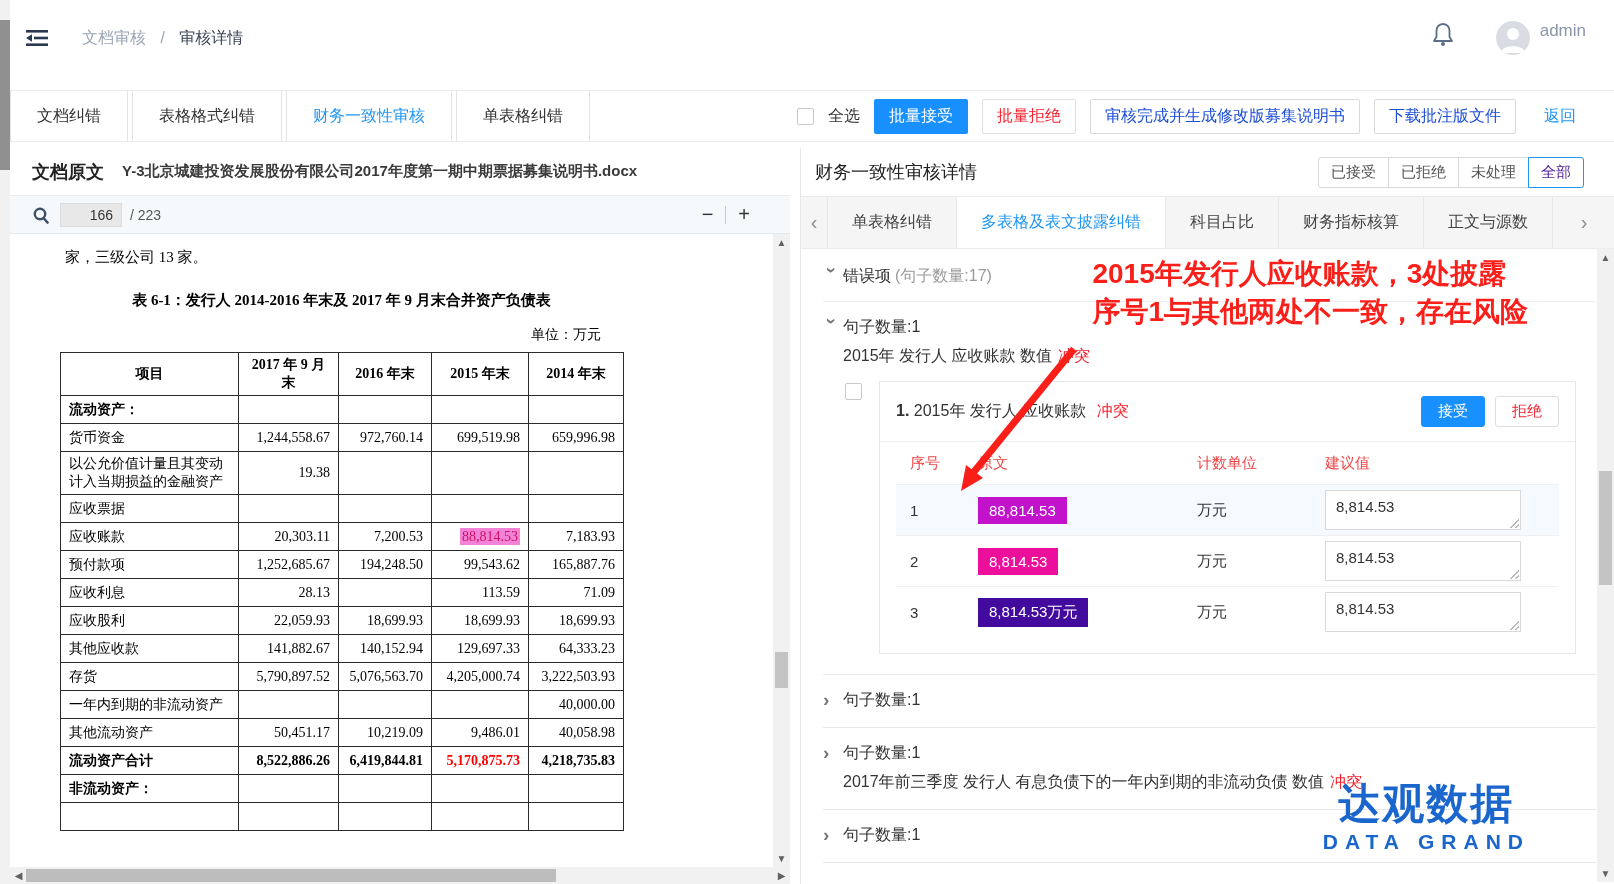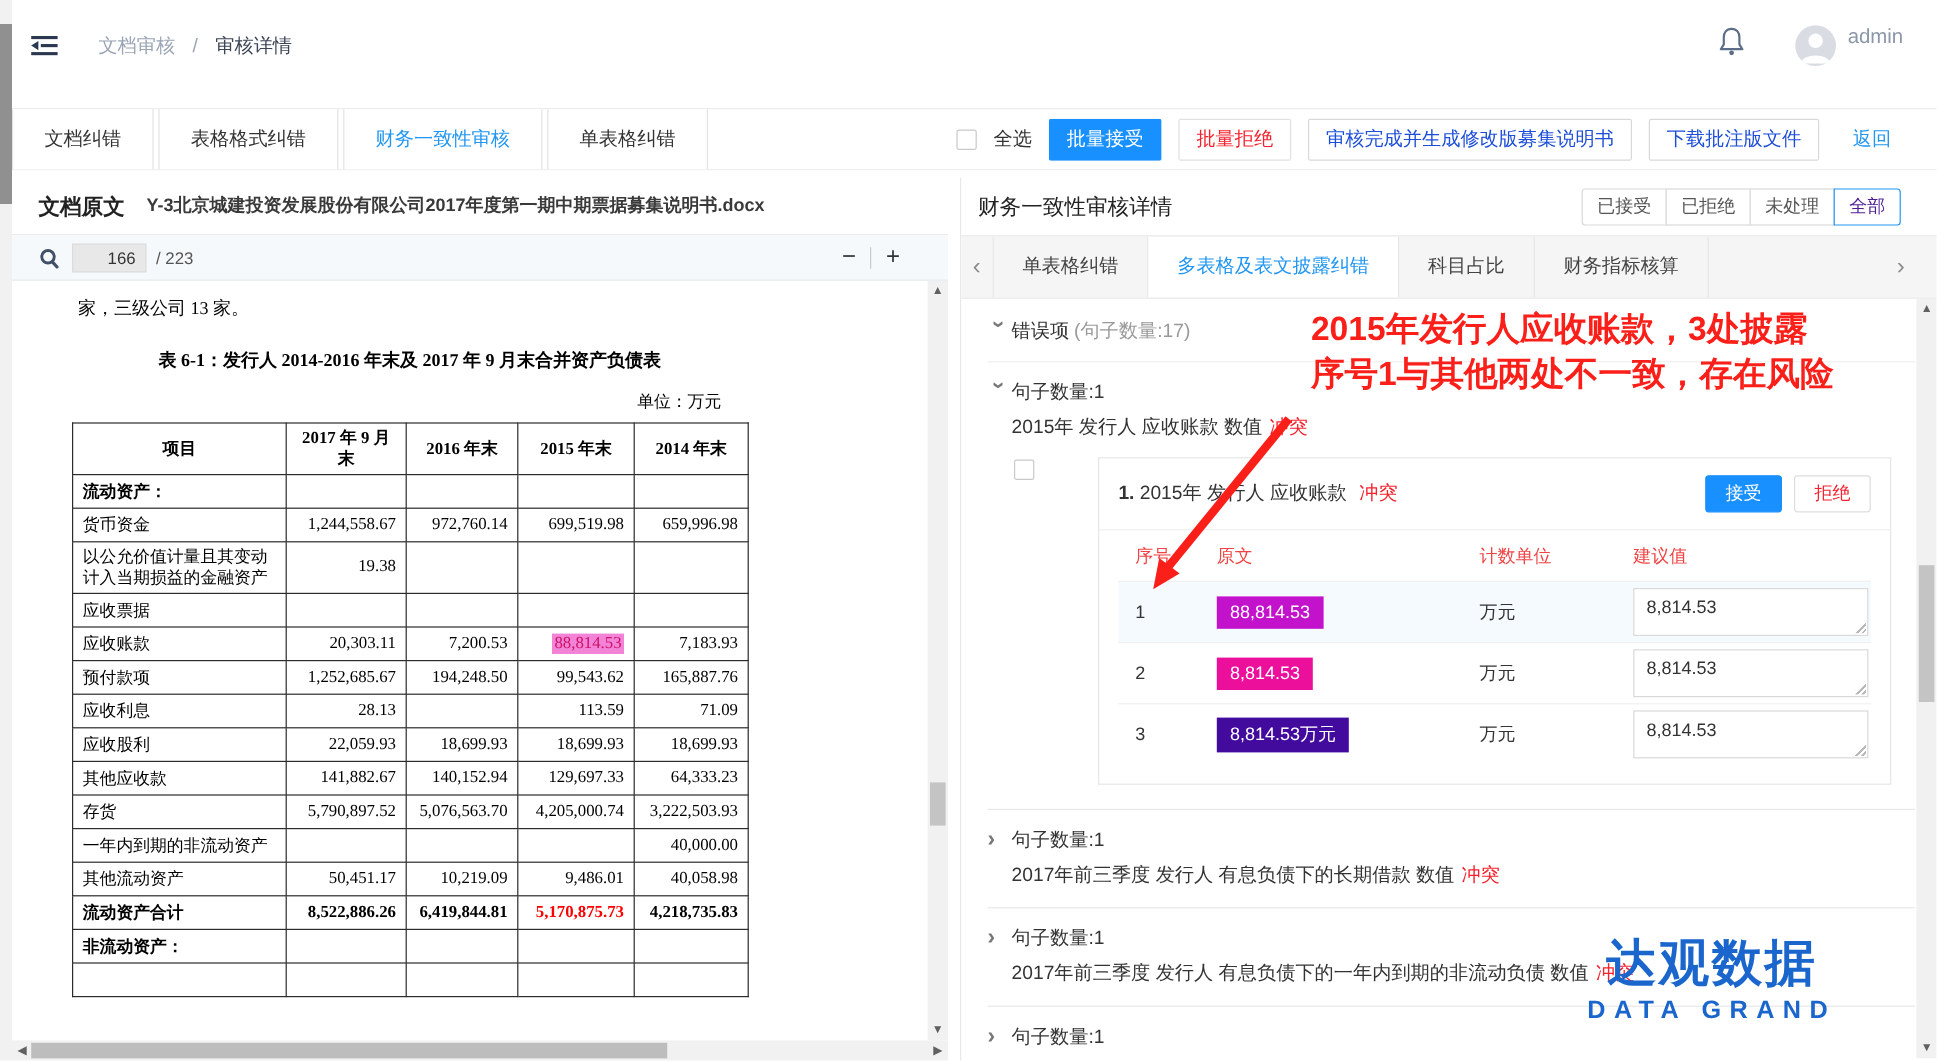"正文与源数" div.rtab { html: none -> <div>正文与源数</div> }
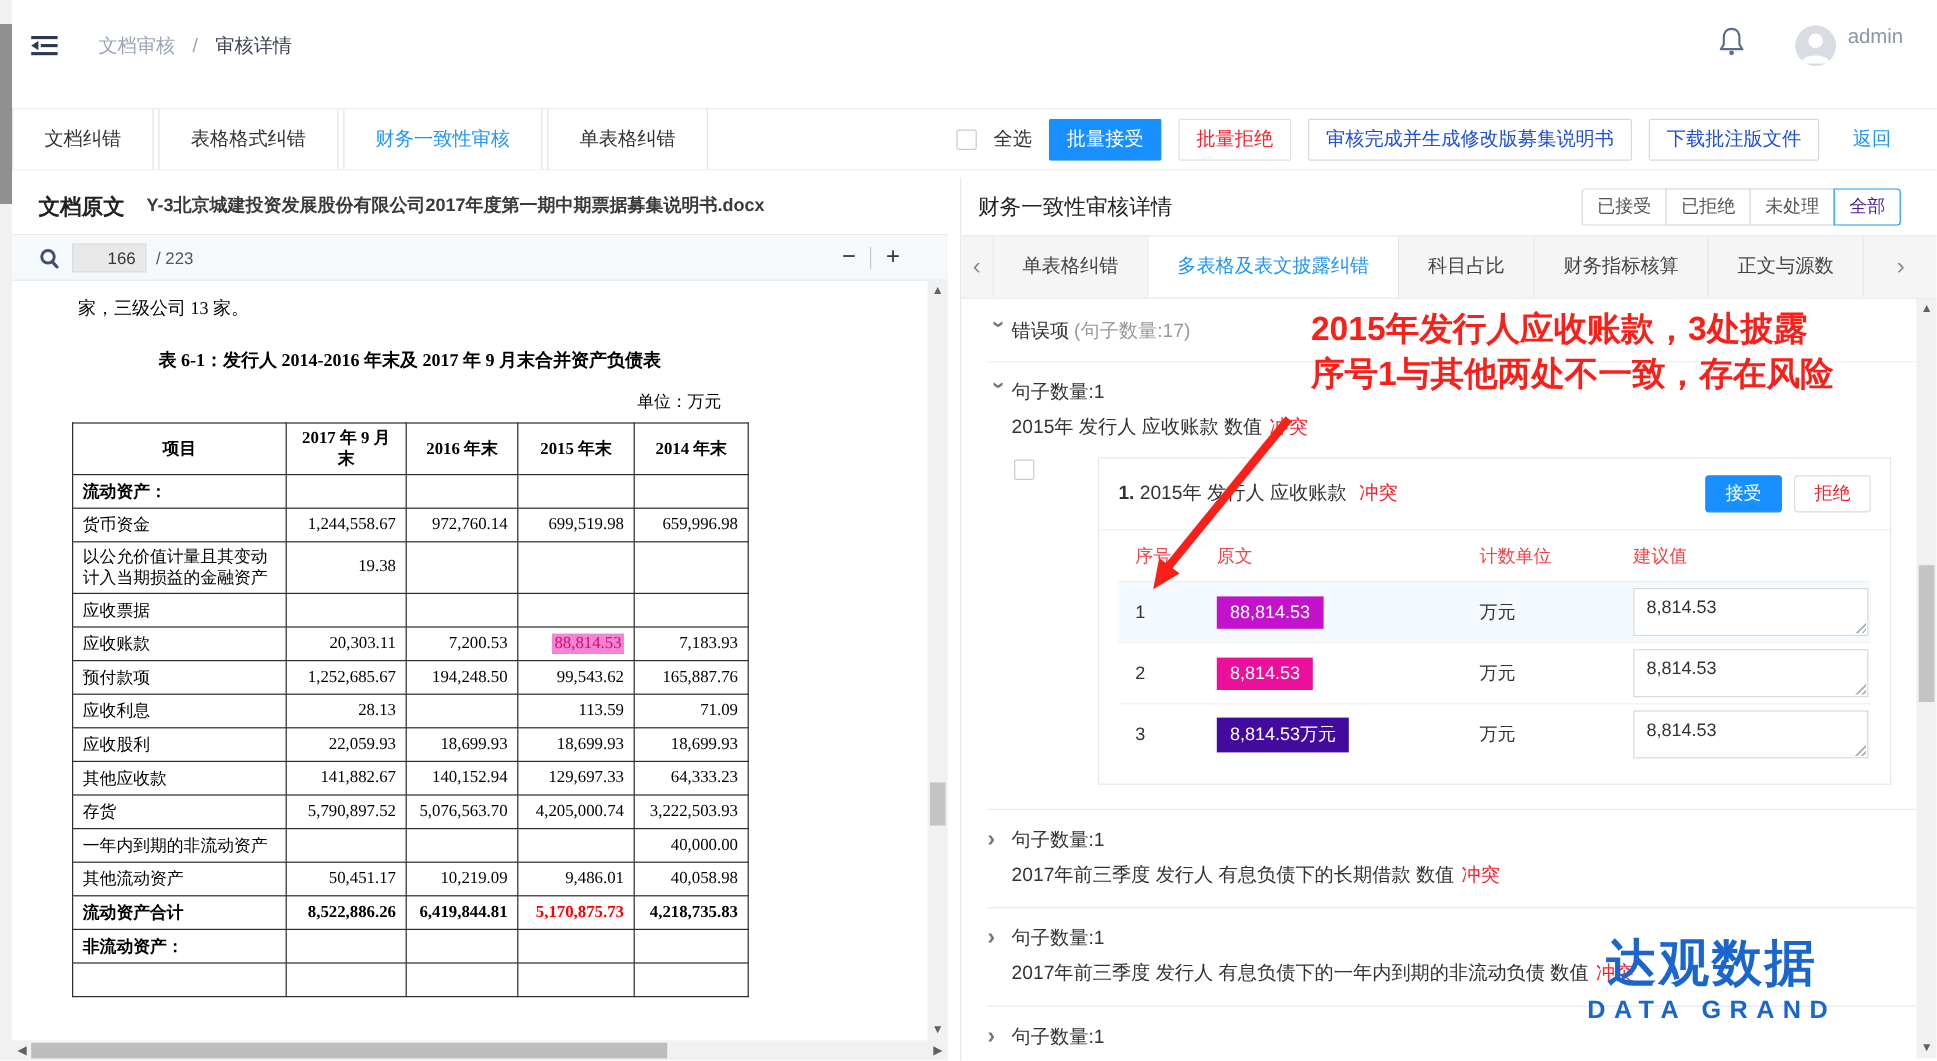"1. 2015年 发行人 应收账款 冲突" .card { margin-left: 36px -> none }
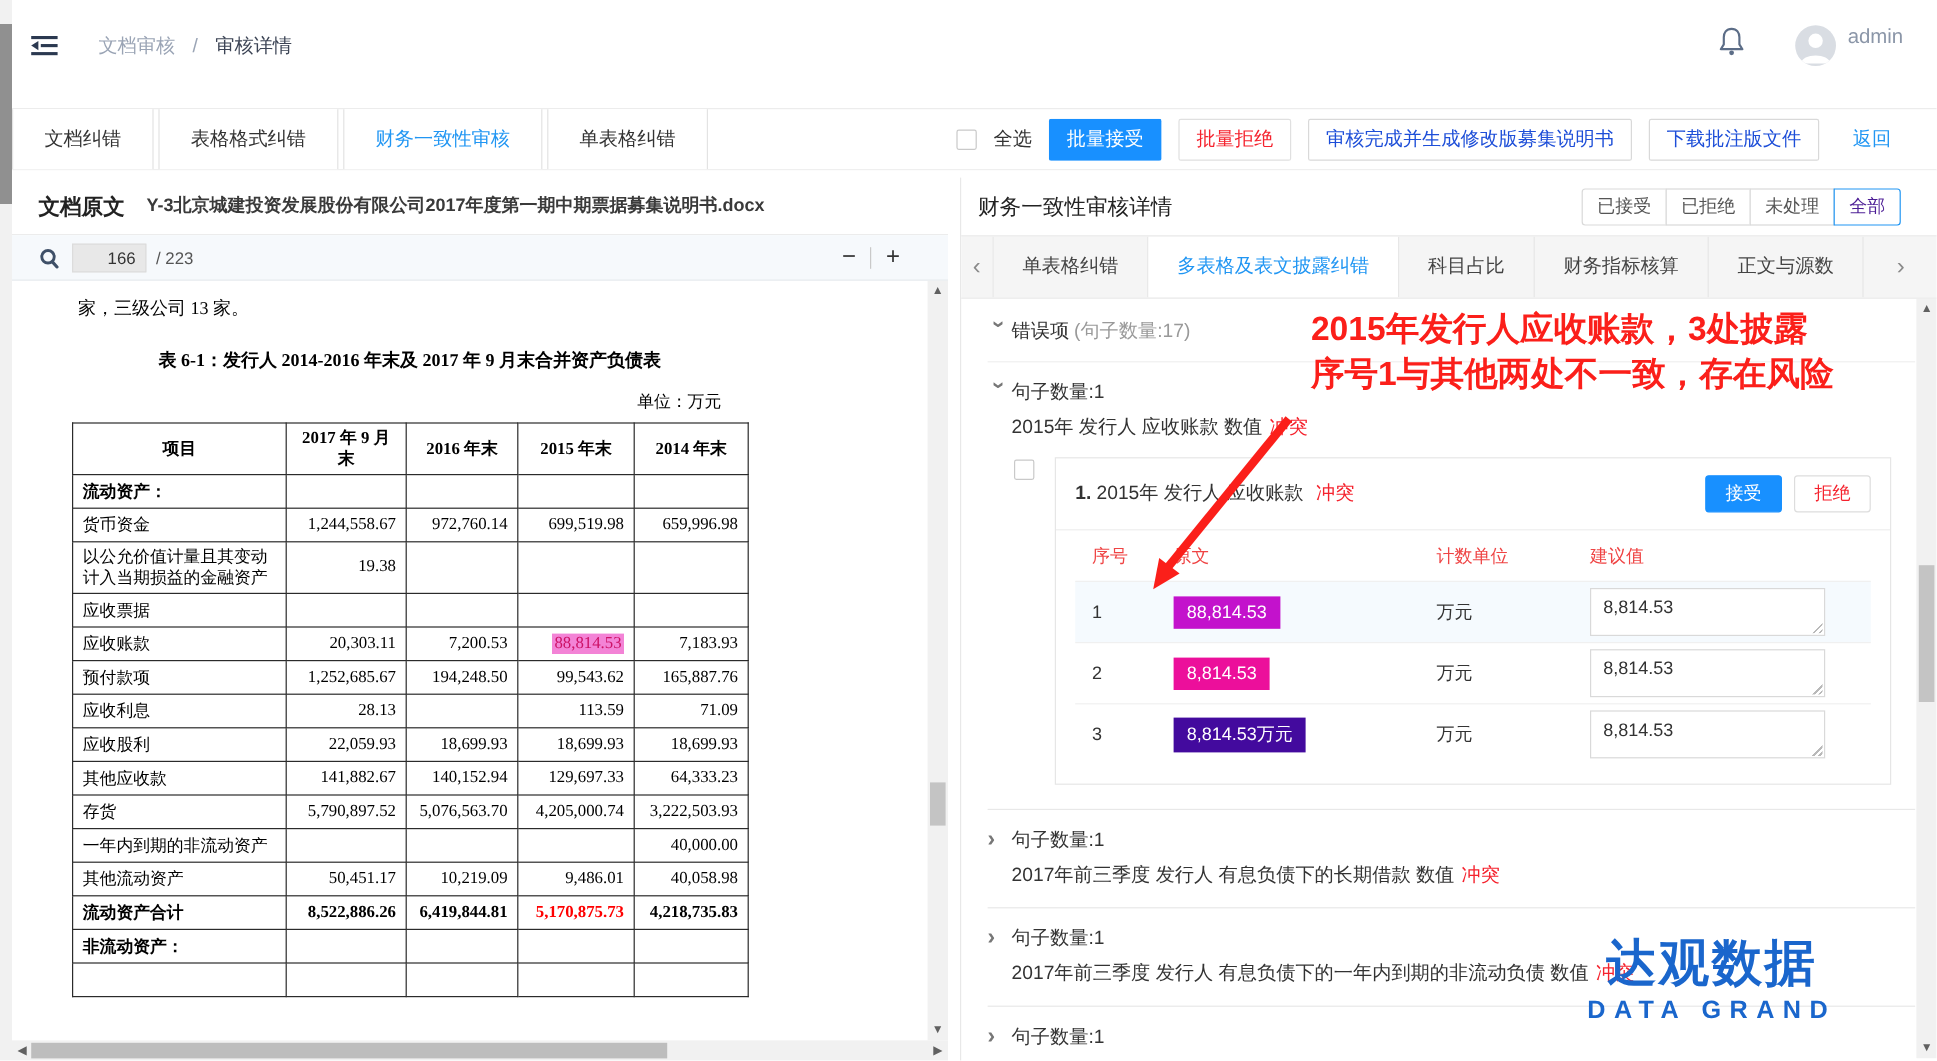"2017年前三季度 发行人 有息负债下的长期借款 数值 冲突" div.c-desc { html: <div><span>2017年前三季度 发行人 有息负债下的长期借款 数值</span><span>冲突</span></div> -> none }
